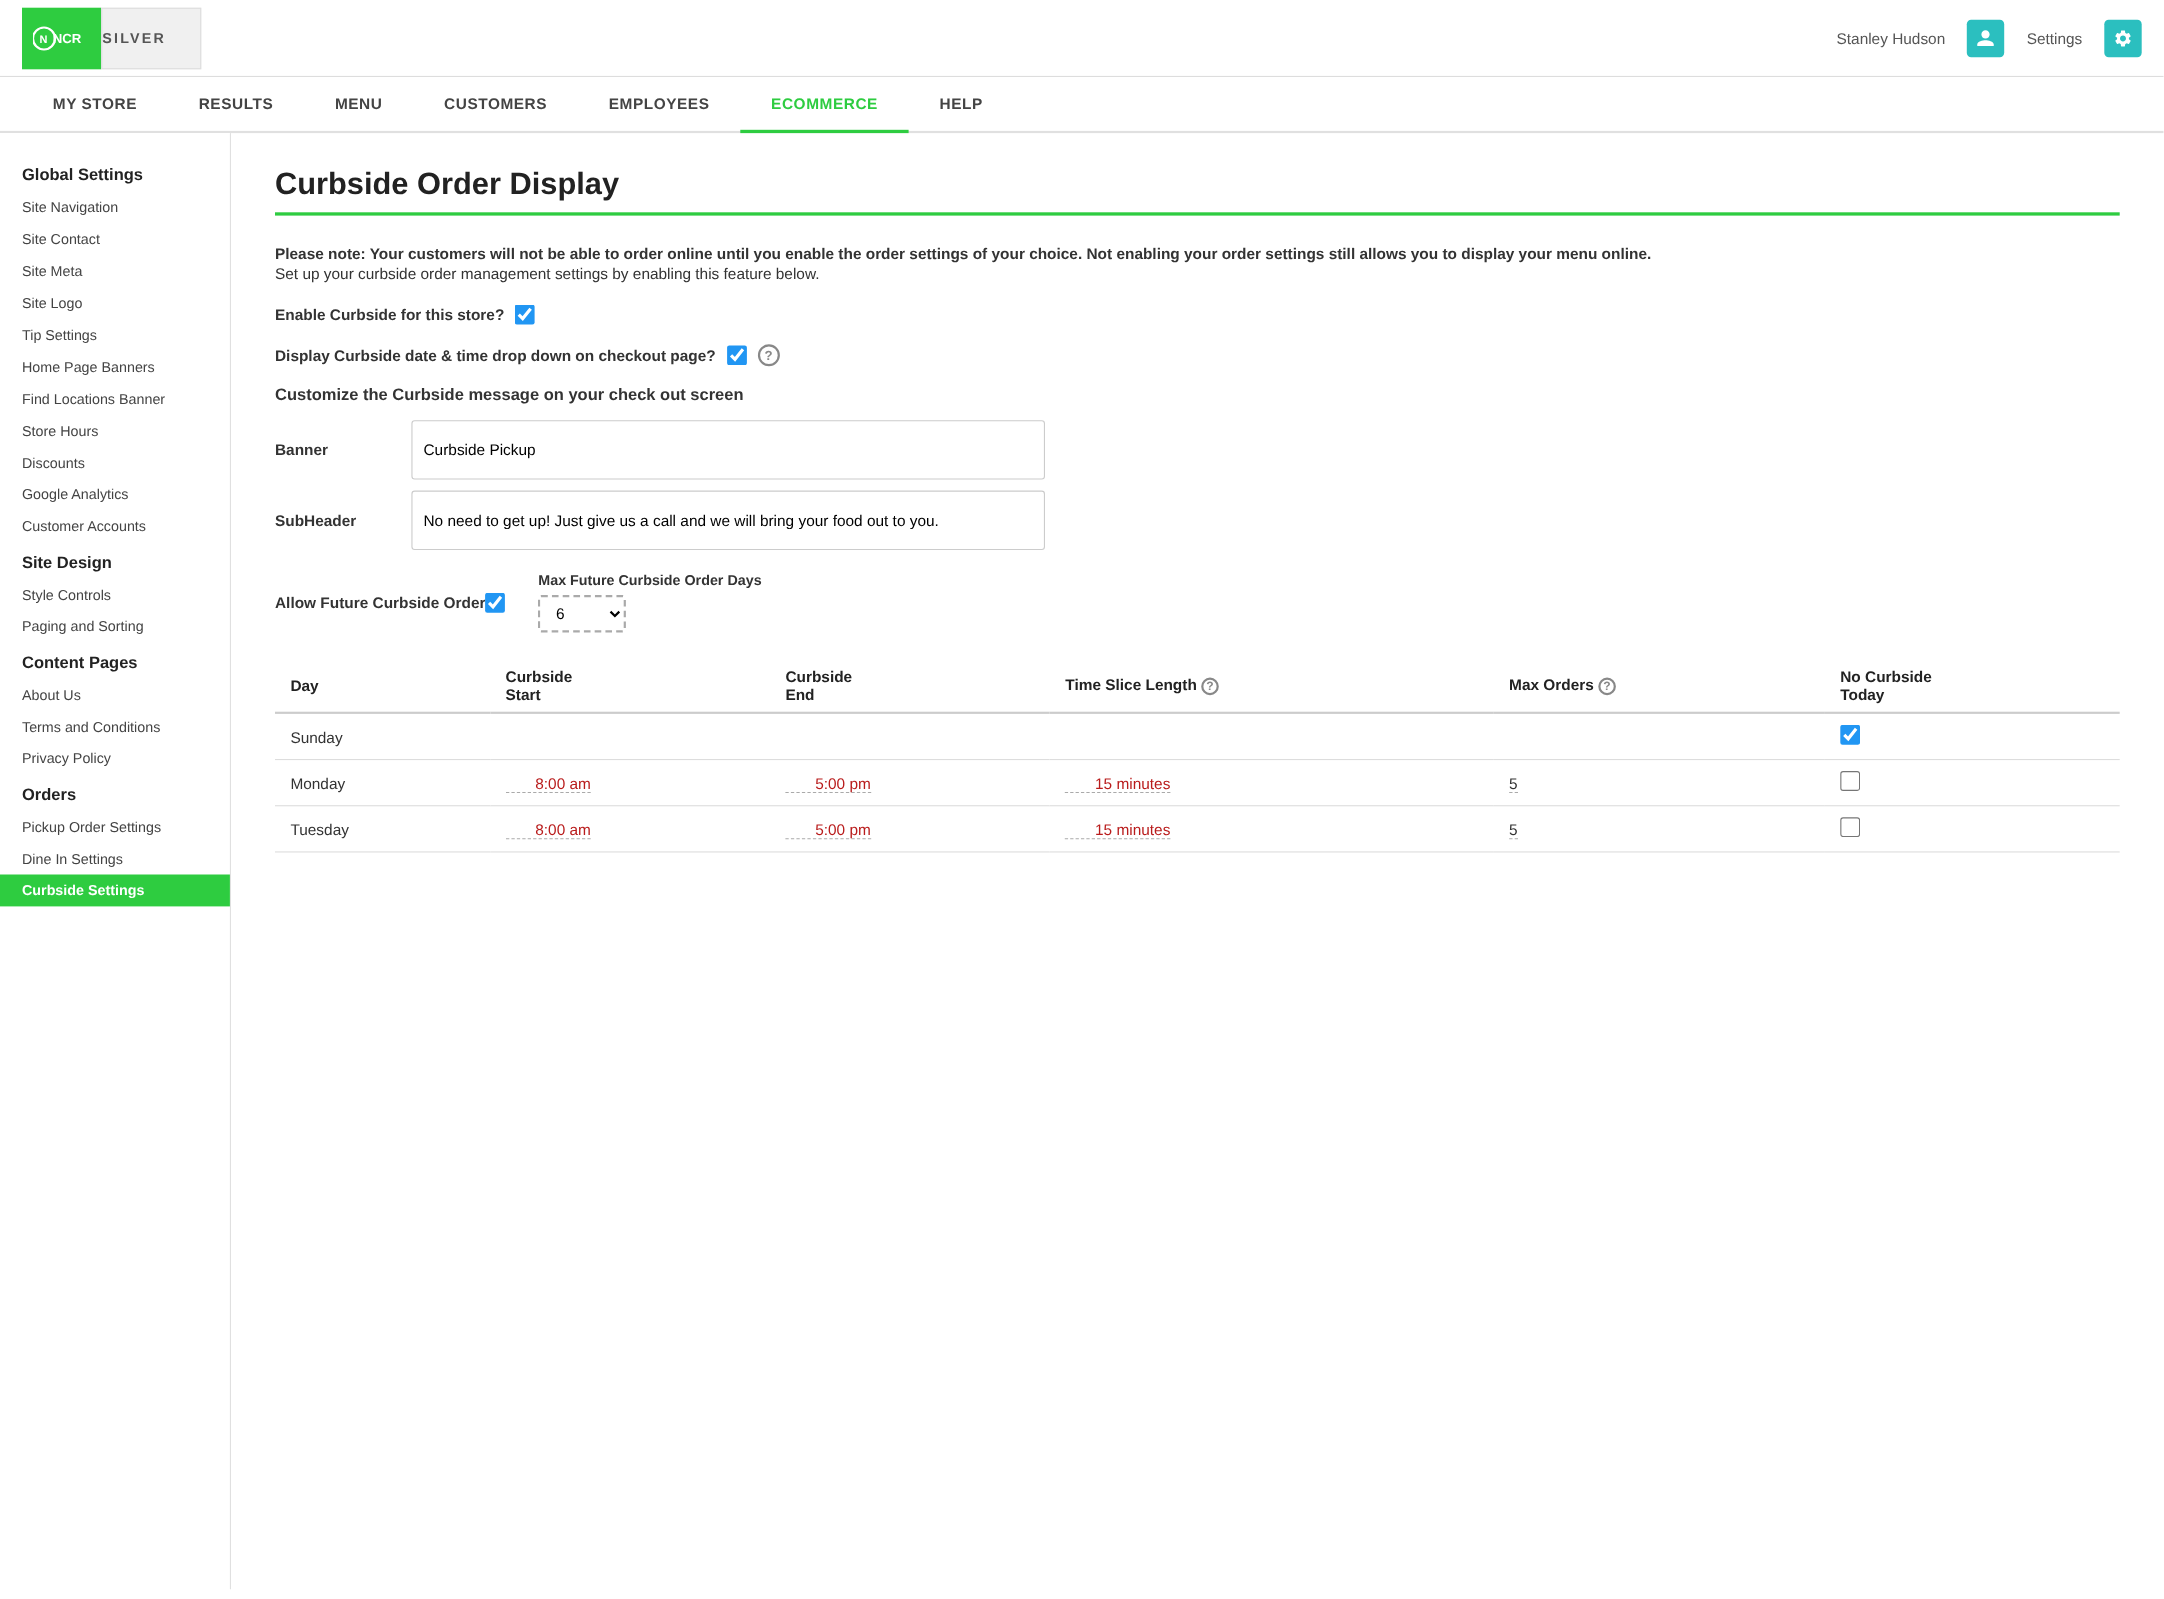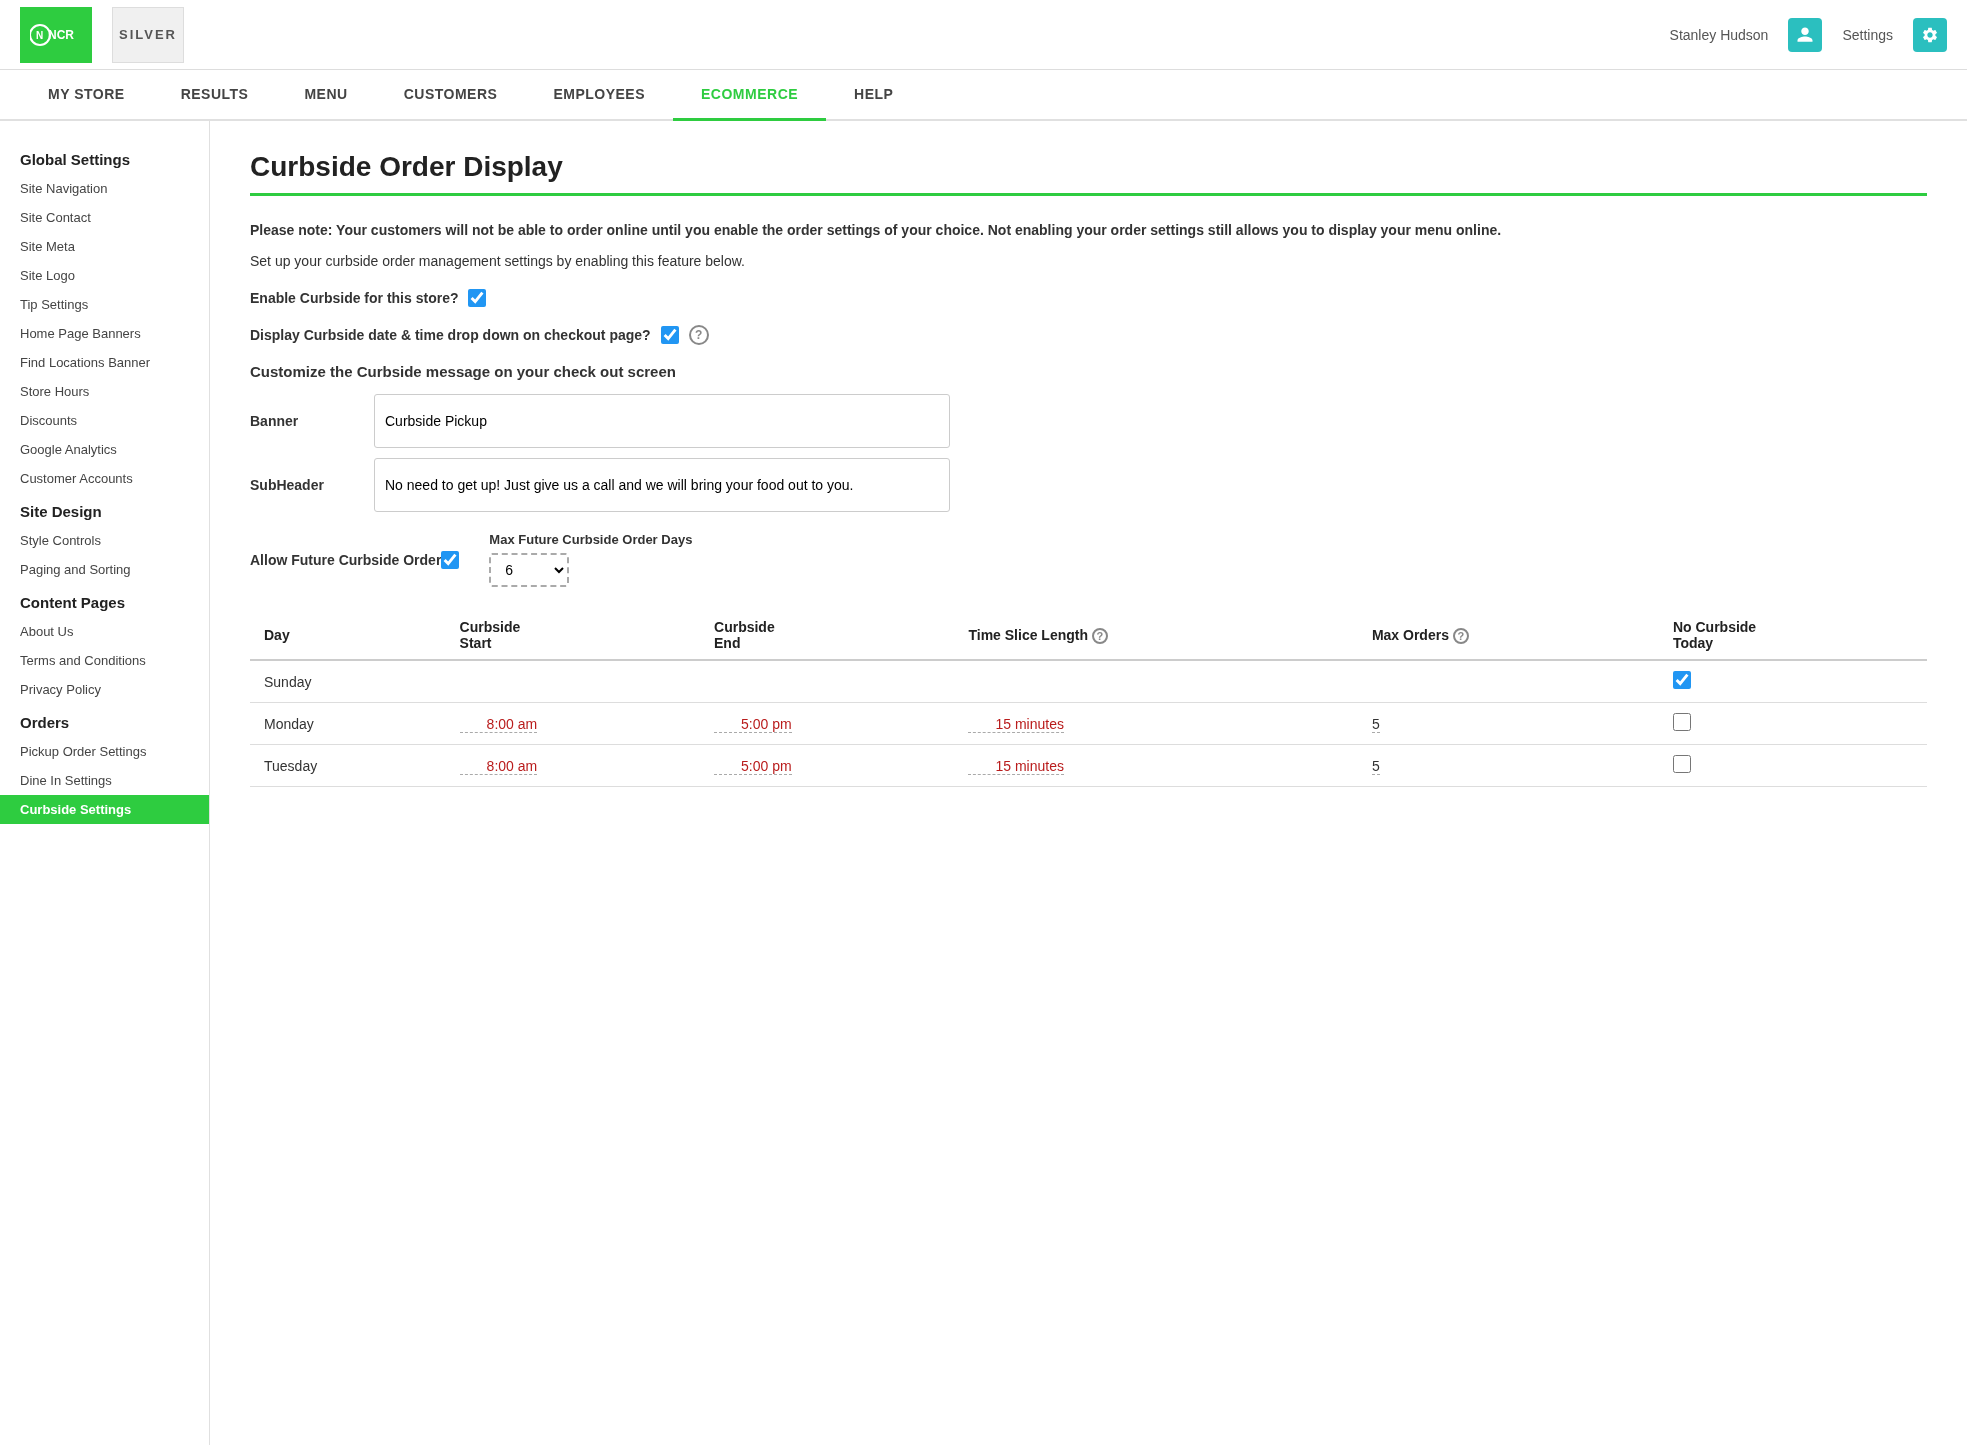"SILVER" .logo-silver { justify-content: center -> none; margin-left: 20px -> none; width: 72px -> 91px }
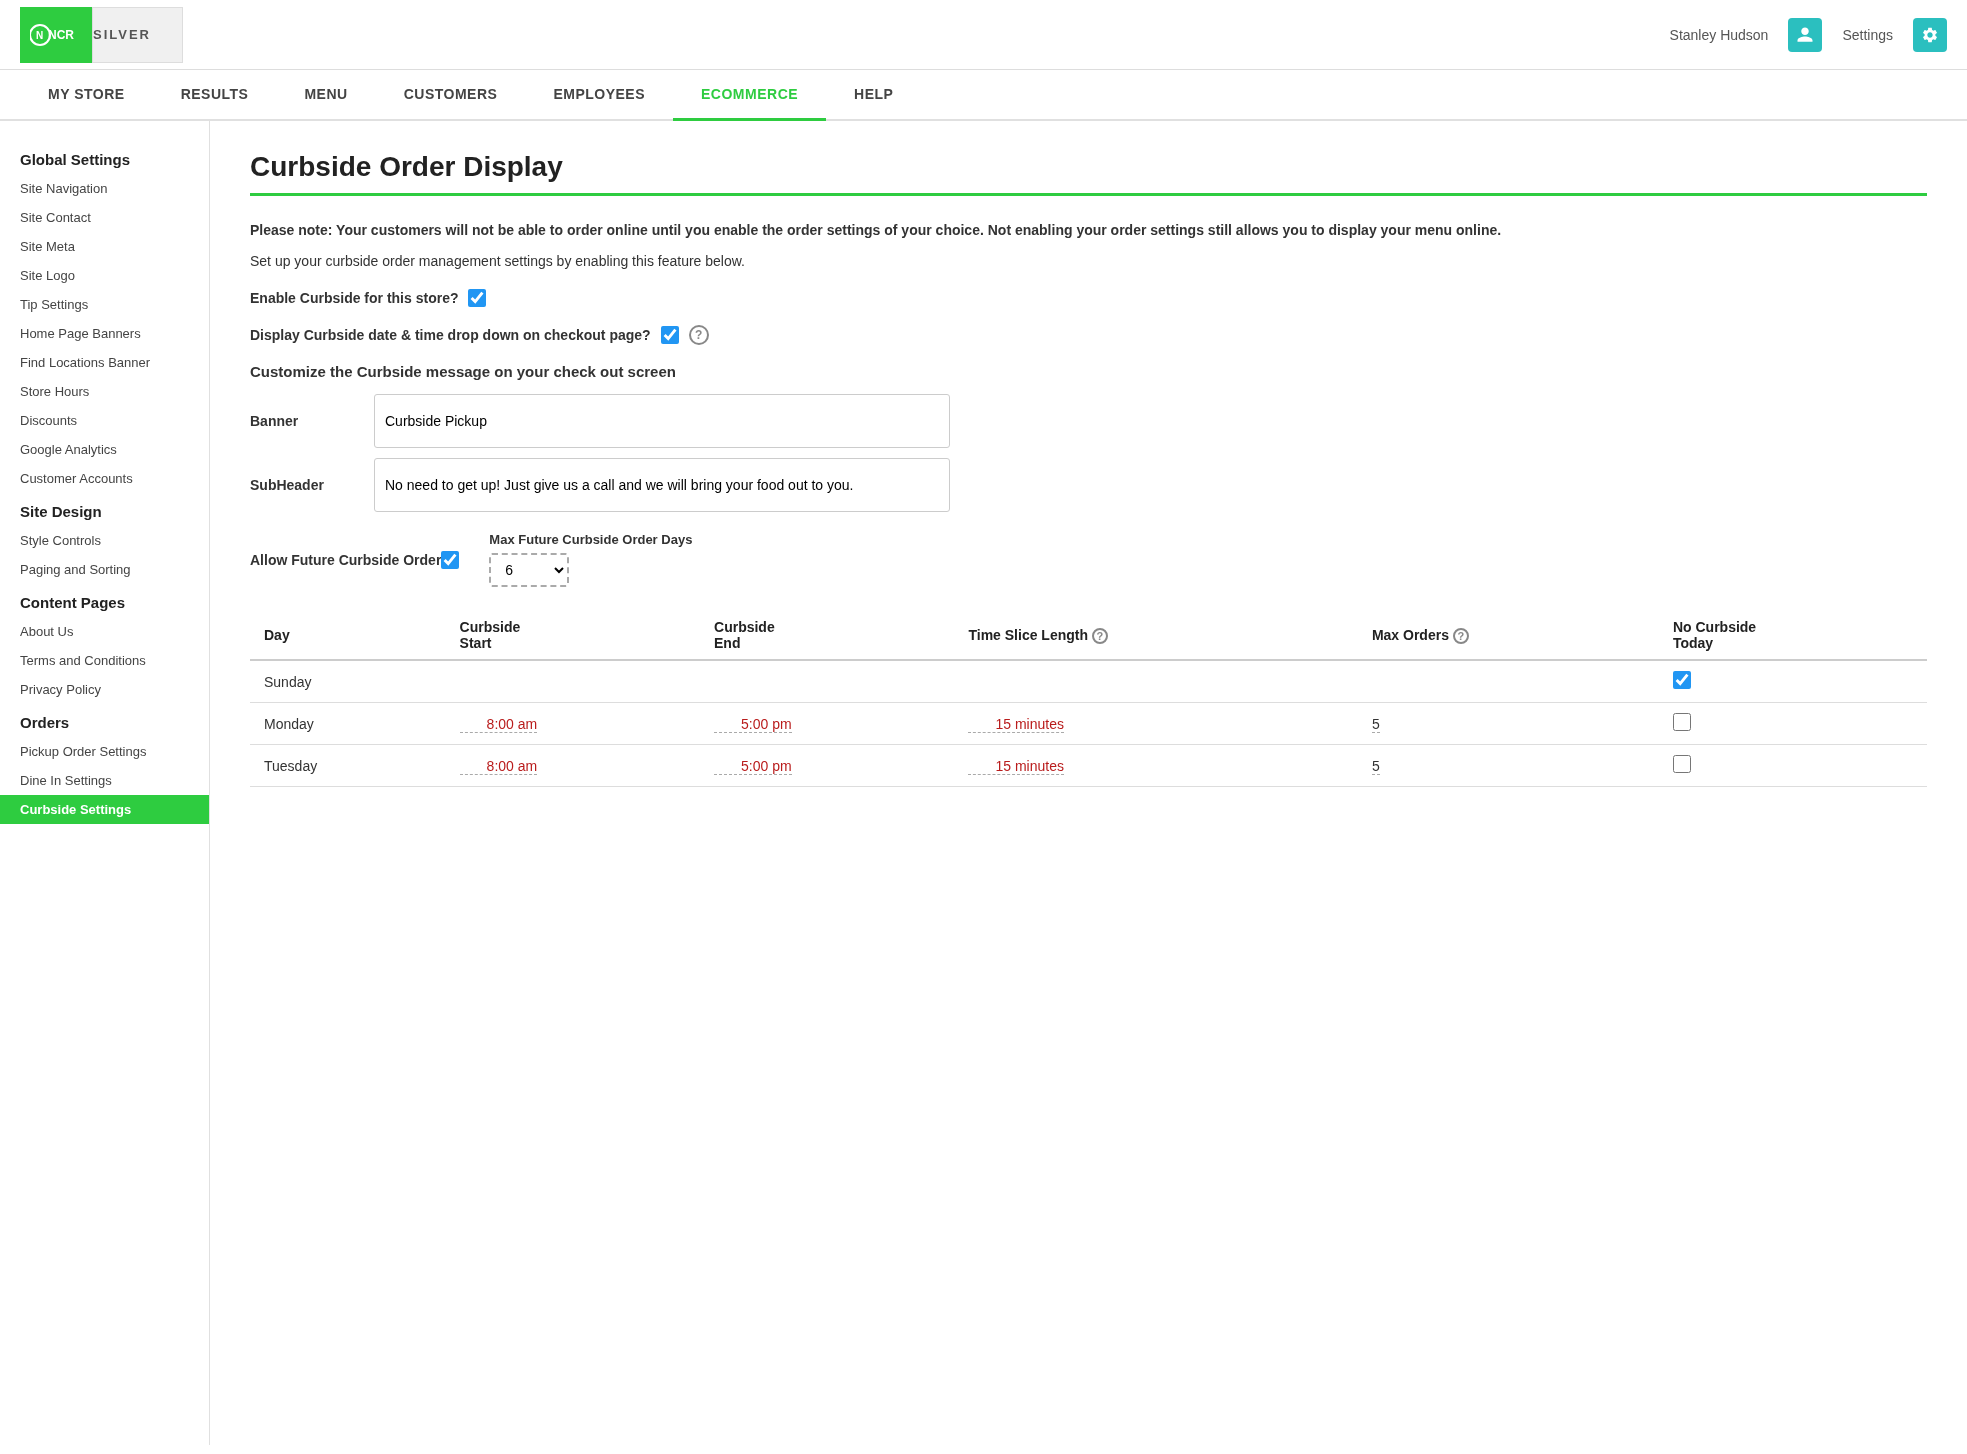"Please note: Your customers will" .note-bold { margin-bottom: 12px -> none }
